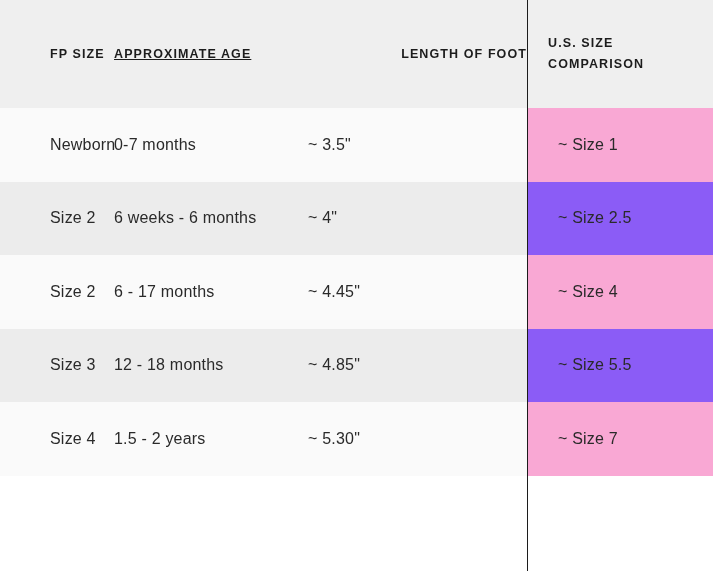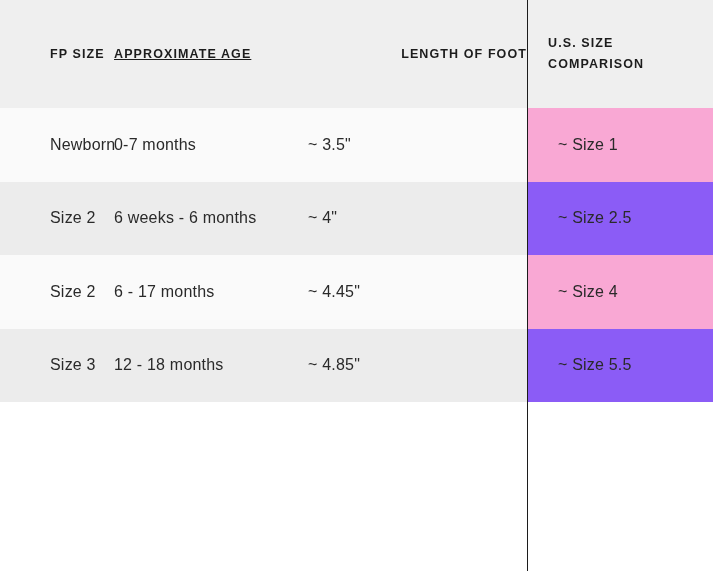"Size 4" tr.row-even { html: none -> <tr> <td>Size 4</td> <td>1.5 - 2 years</td> <td>~ 5.30"</td> <td>~ Size 7</td> </tr> }
